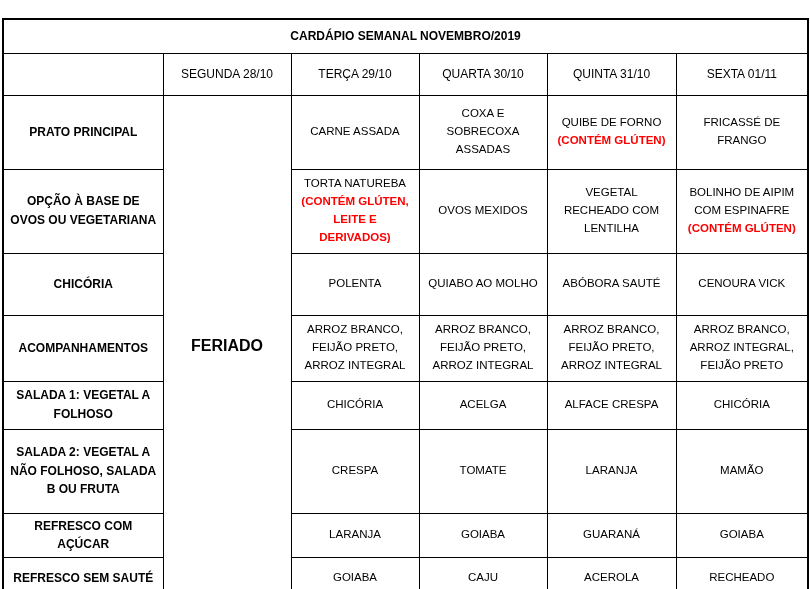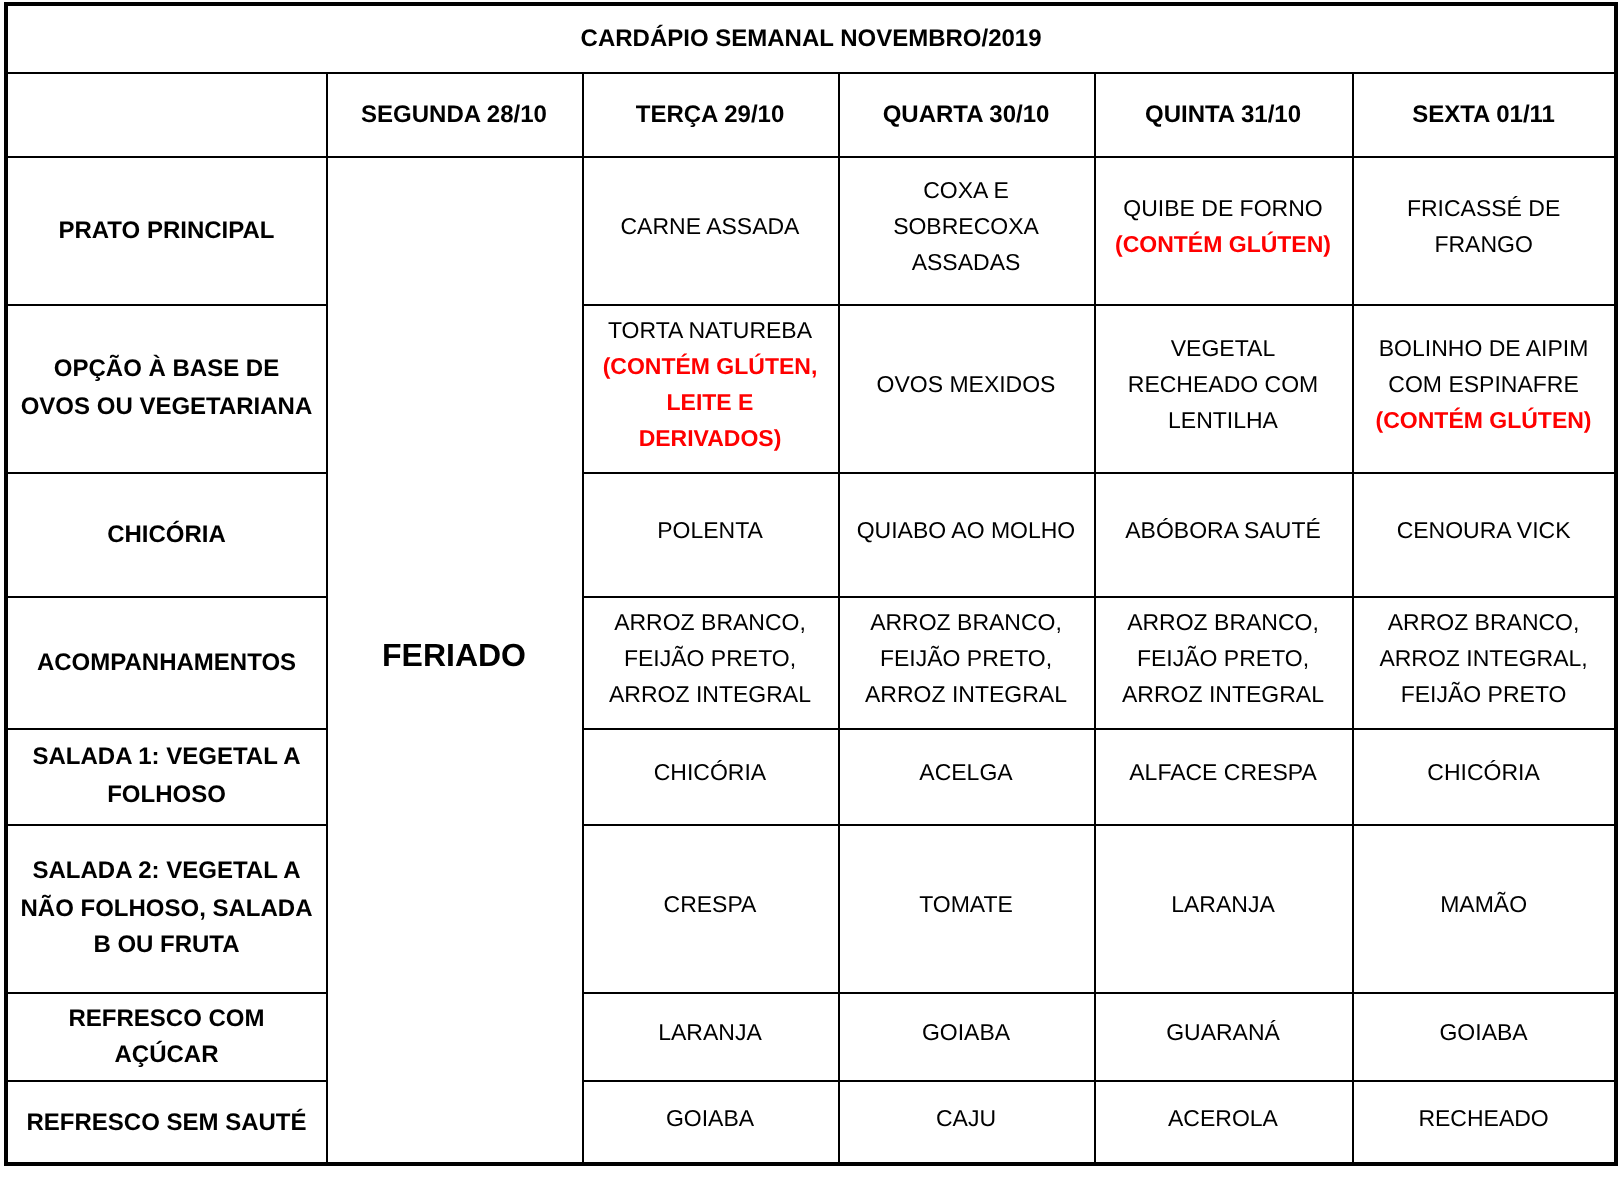"CARDÁPIO SEMANAL NOVEMBRO/2019" .page { padding: 1px 2px -> 18px 2px }
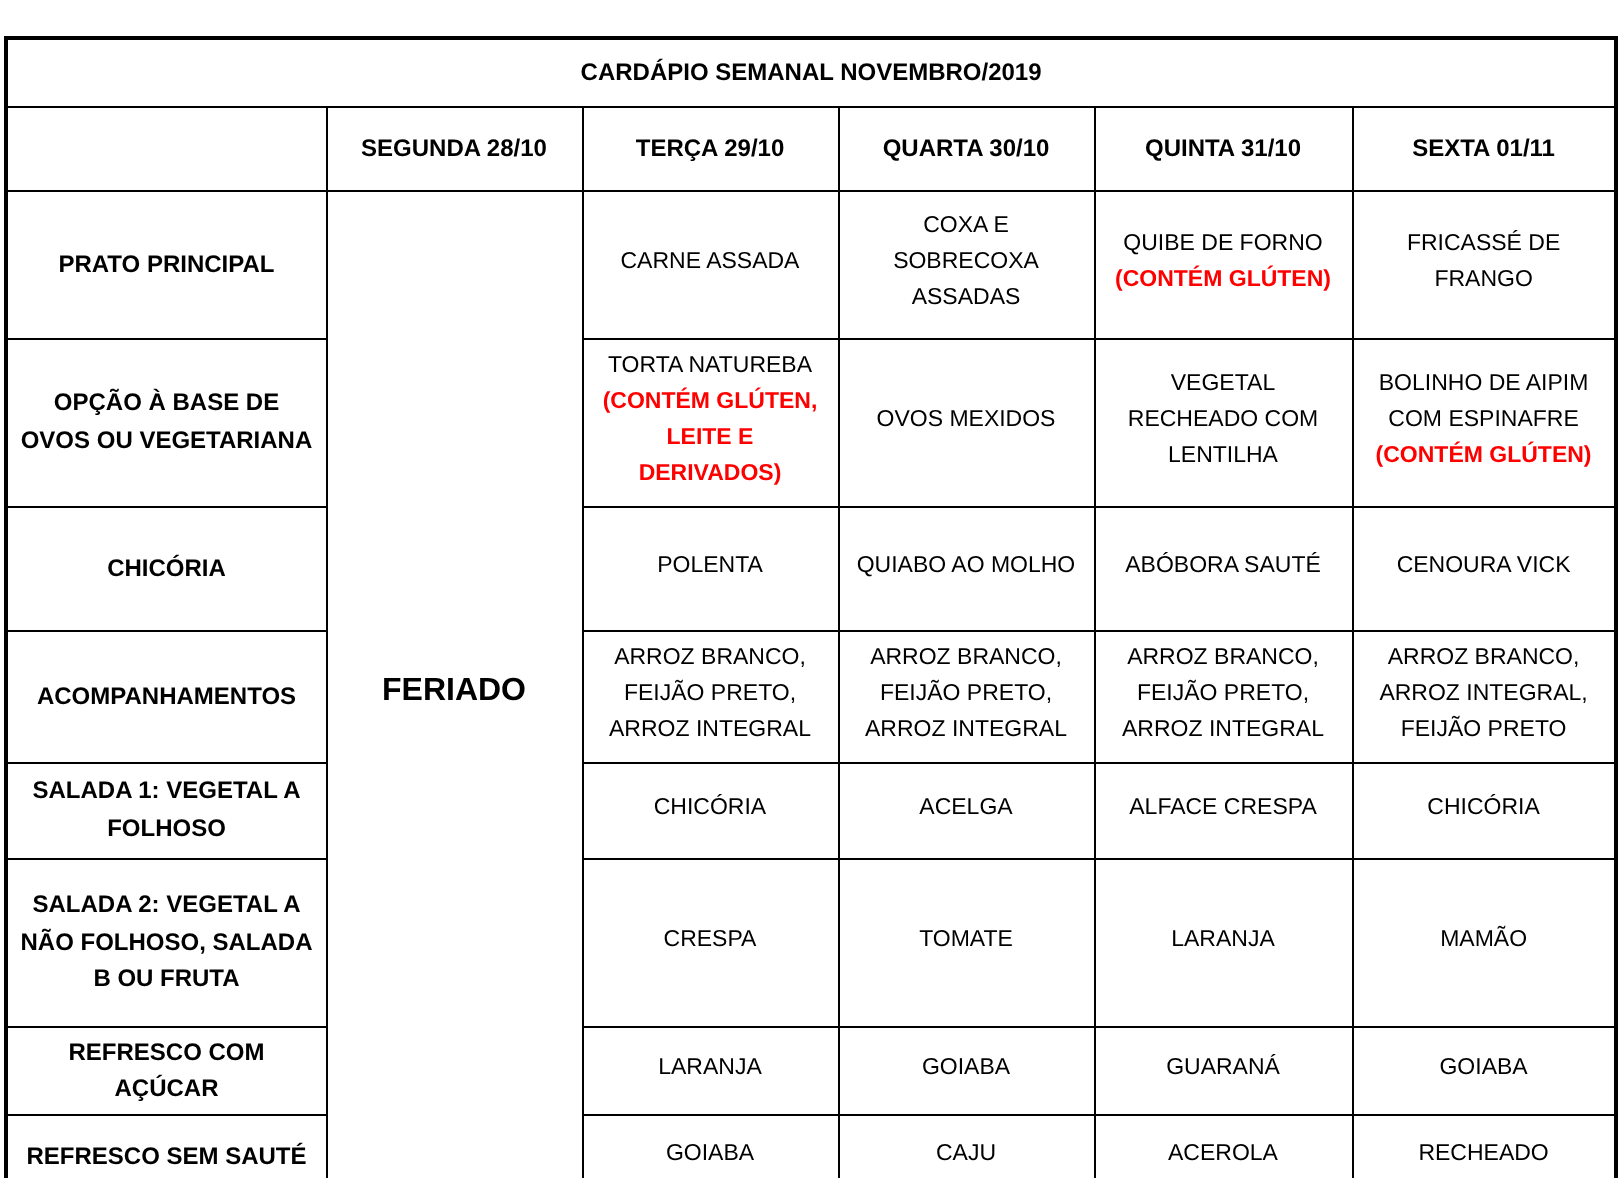"SEGUNDA 28/10" tr.r-head td { font-weight: bold -> normal }
